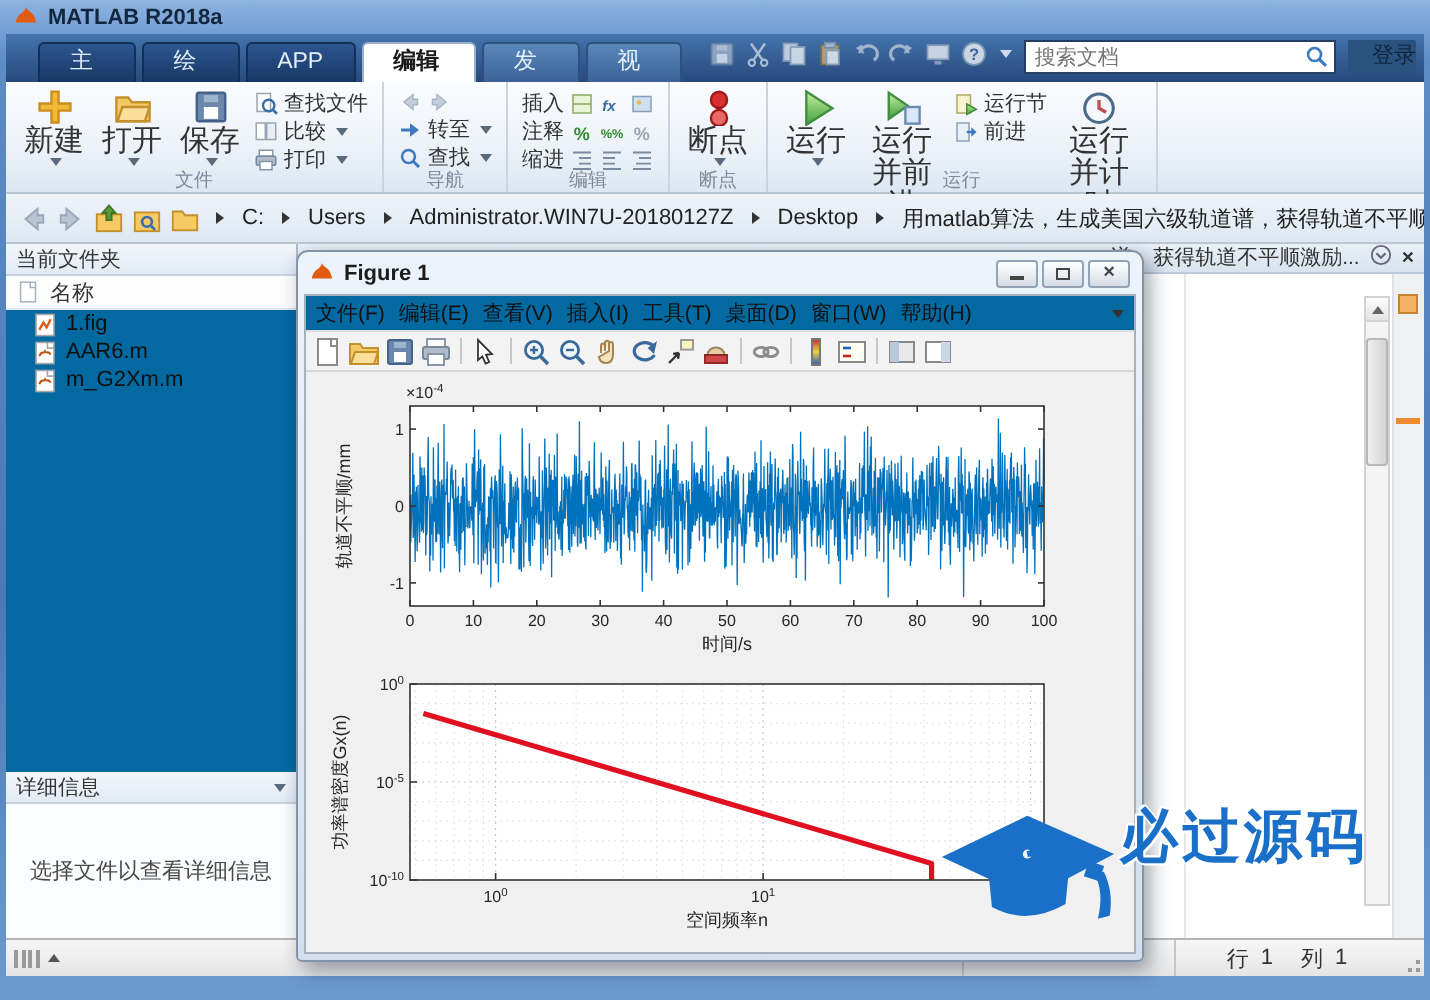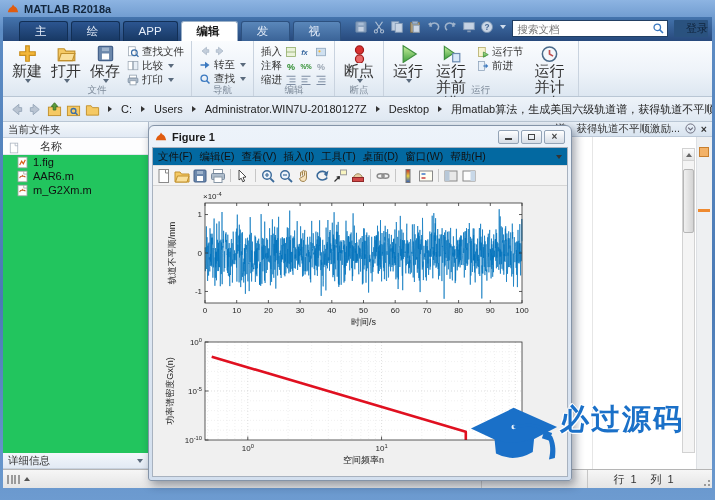"当前文件夹" .sidebar { background: #22c55e -> #0369a1 }
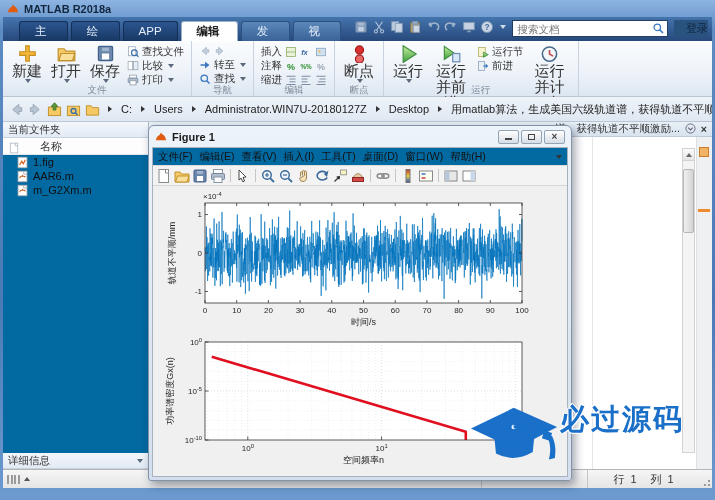"名称" .col-header { align-items: flex-end -> center; gap: 20px -> 5px }
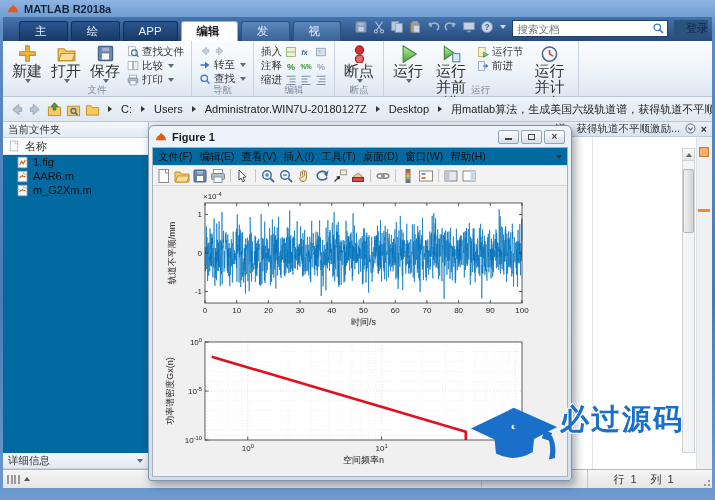"选择文件以查看详细信息" div.details-body { html: none -> <div> <span>选择文件以查看详细信息</span> </div> }
